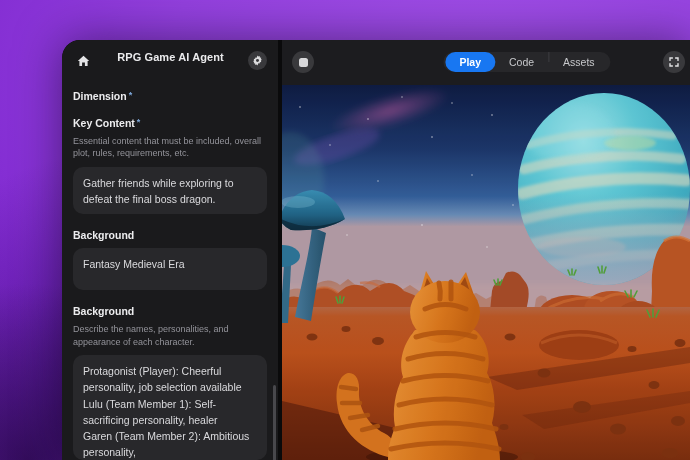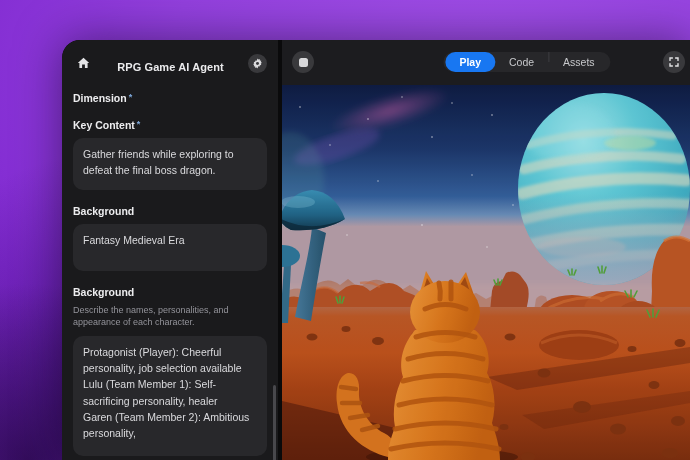"RPG Game AI Agent" .side-header { align-items: flex-end -> flex-start }
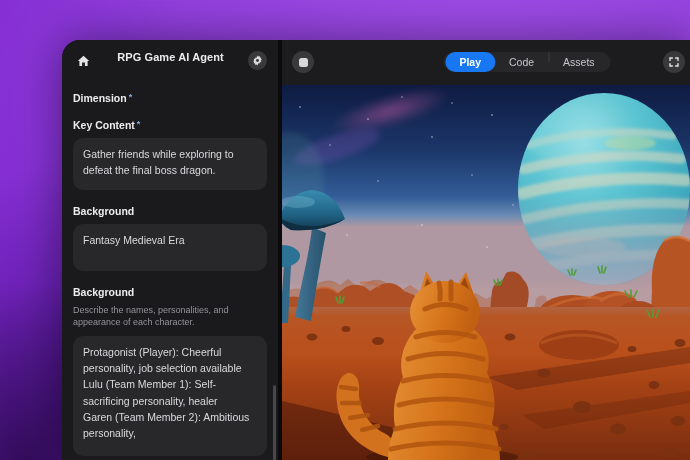"Essential content that must be" div.field-desc { html: none -> <div>Essential content that must be included, overall plot, rules, requirements, etc.</div> }
